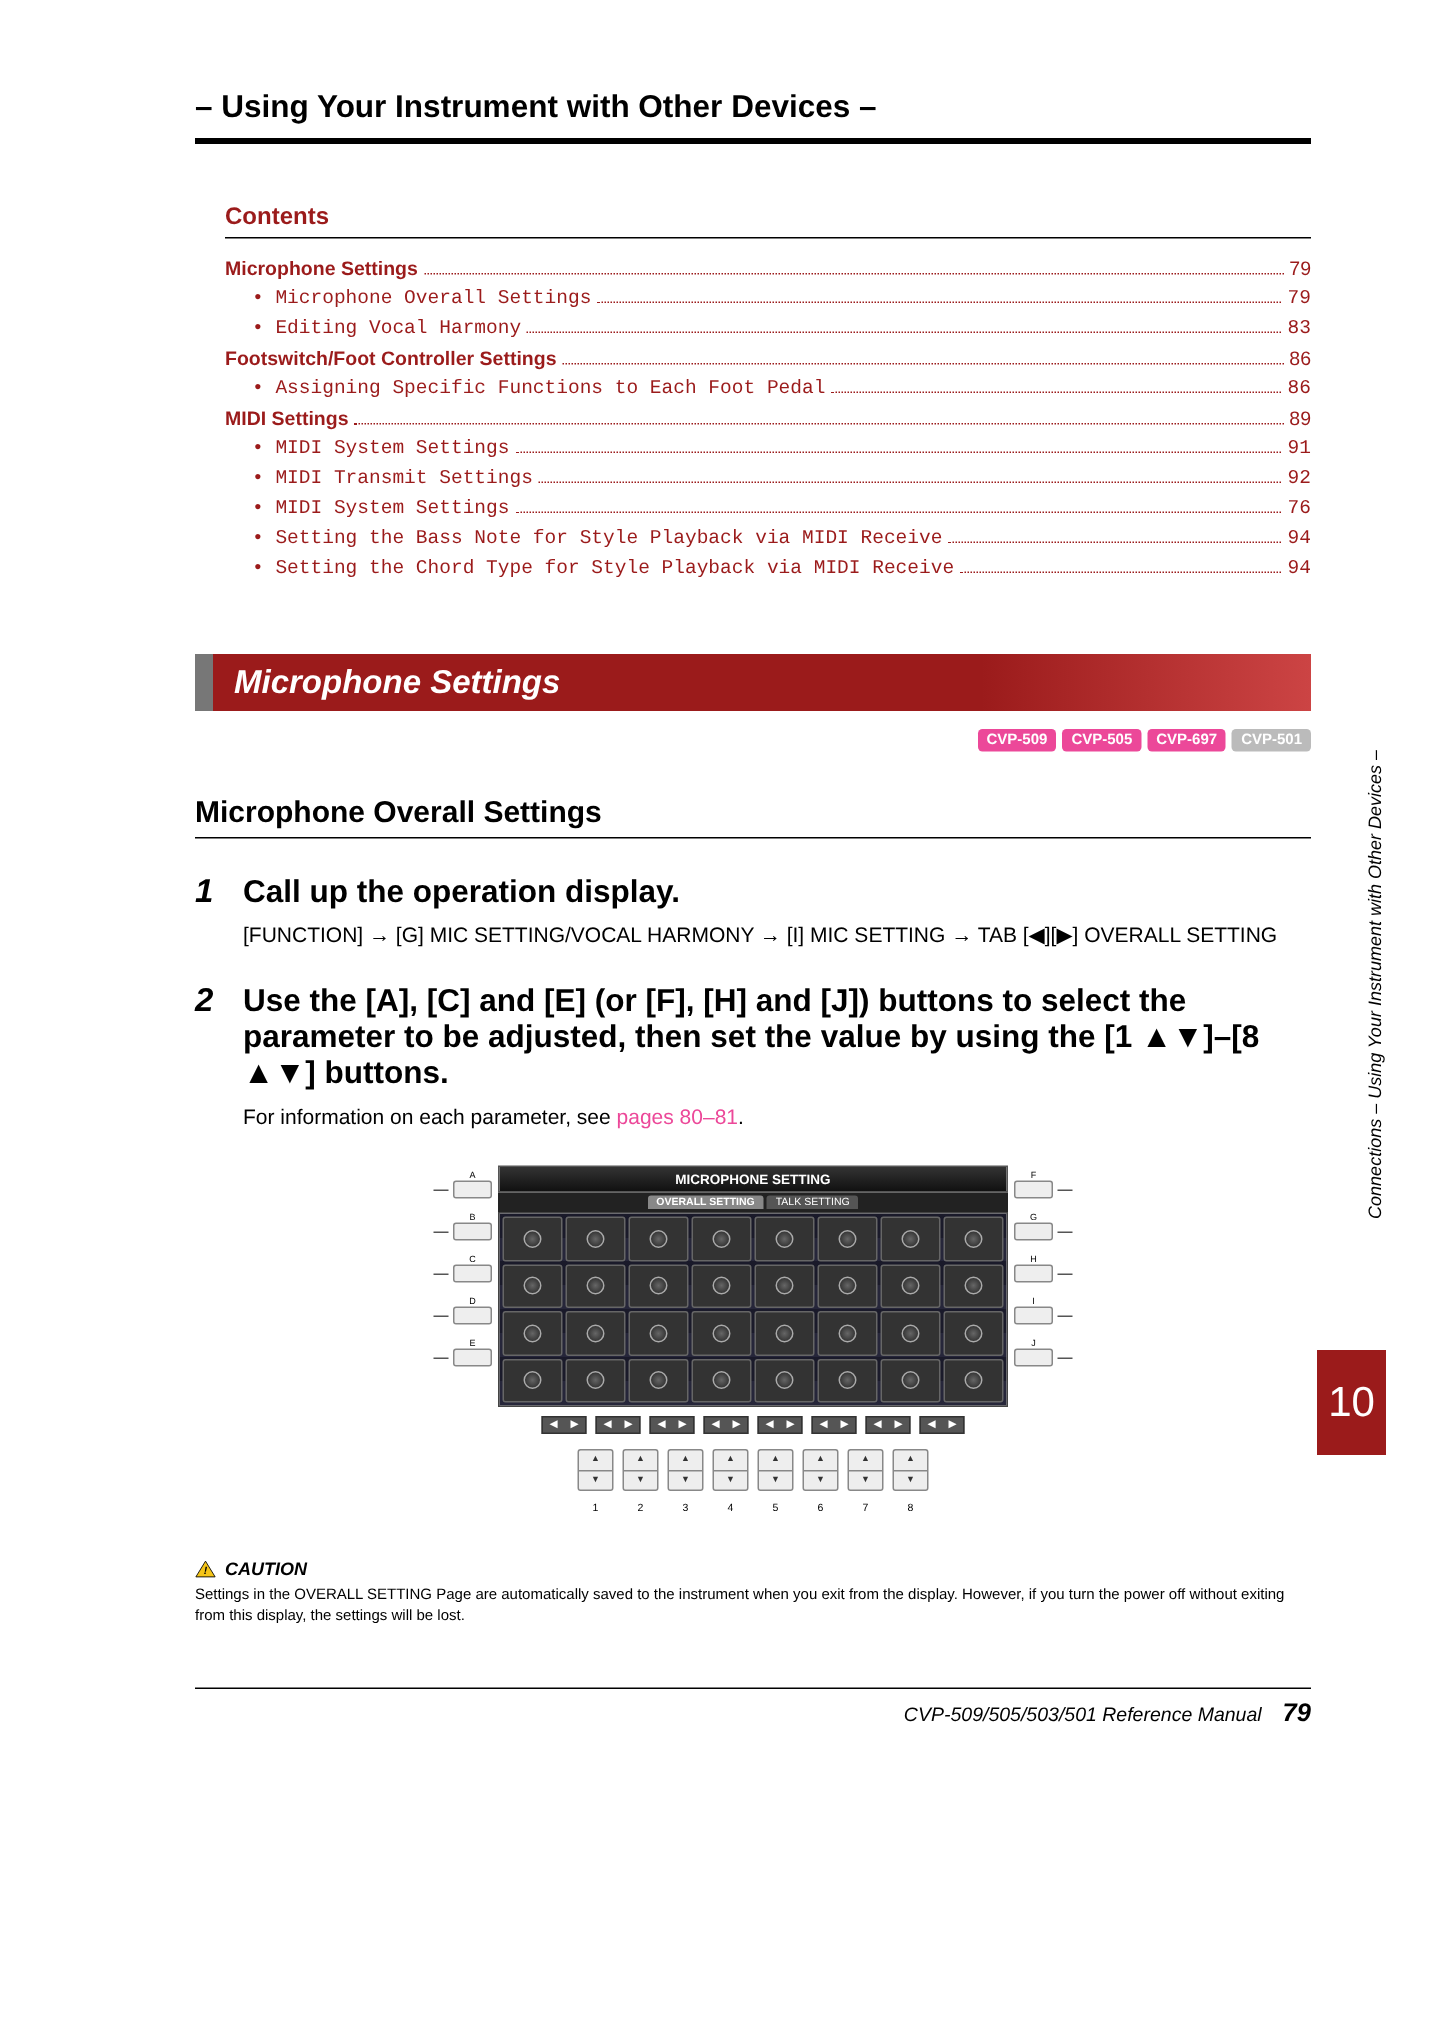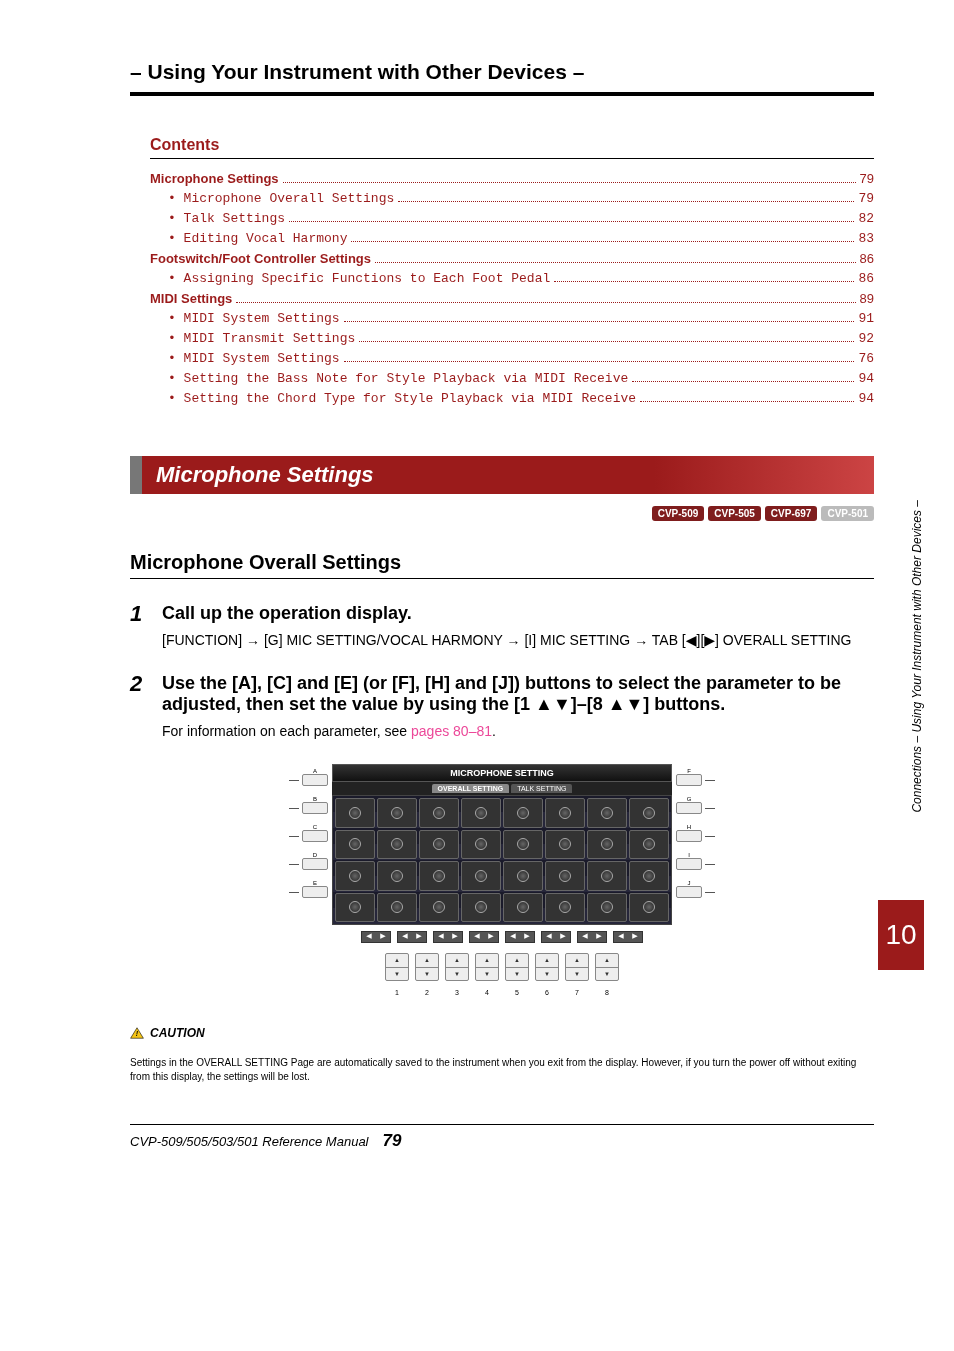"• Talk Settings" div.toc-row { html: <div> <span>• Talk Settings</span> <span></span> <span>82</span> </div> -> none }
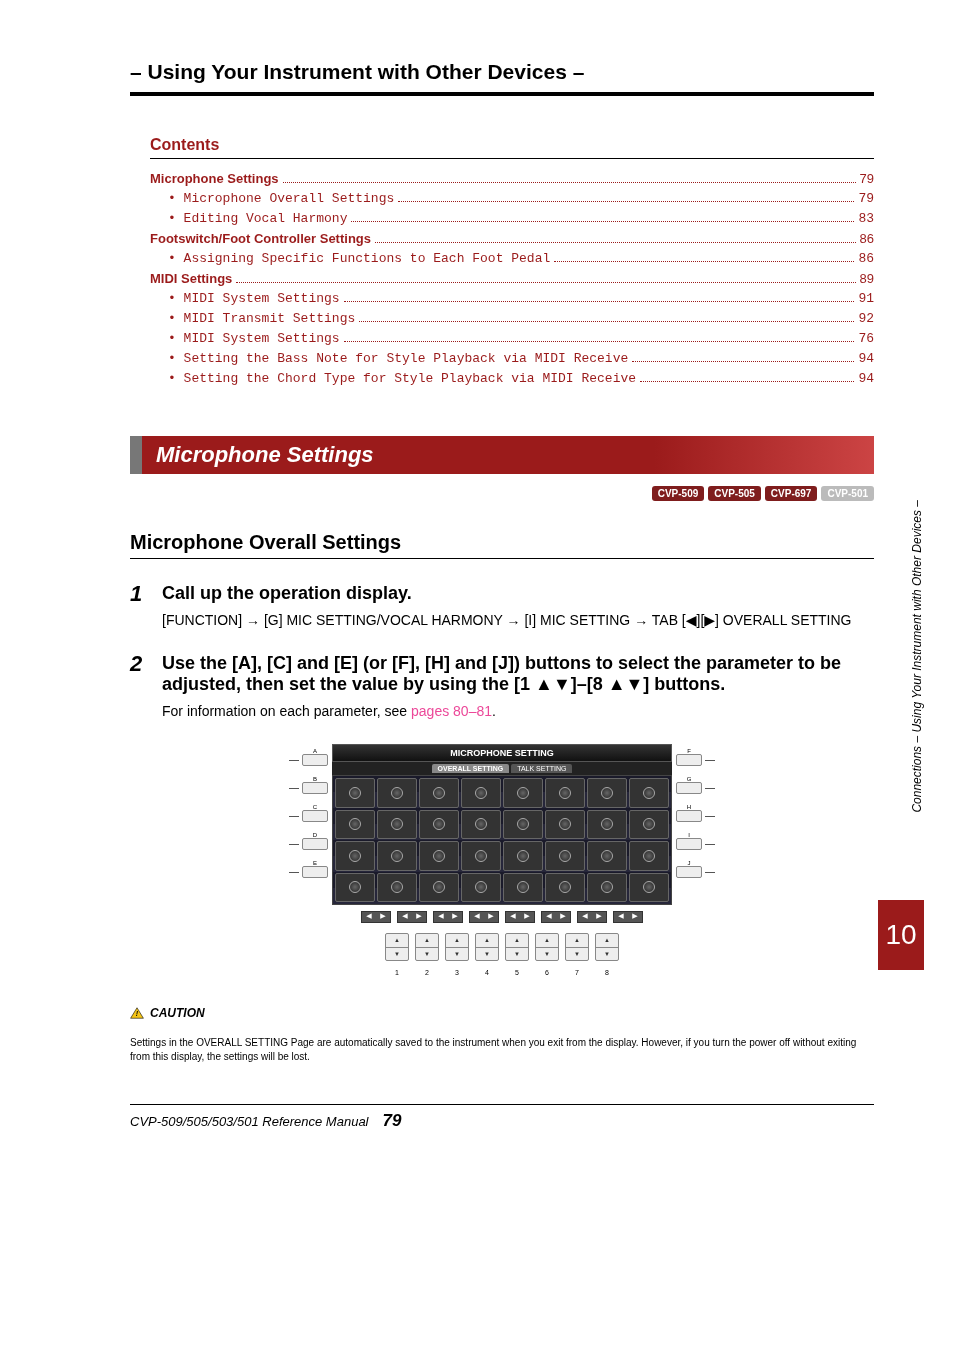"CVP-509" .chip { background: #7f1d1d -> #ec4899 }
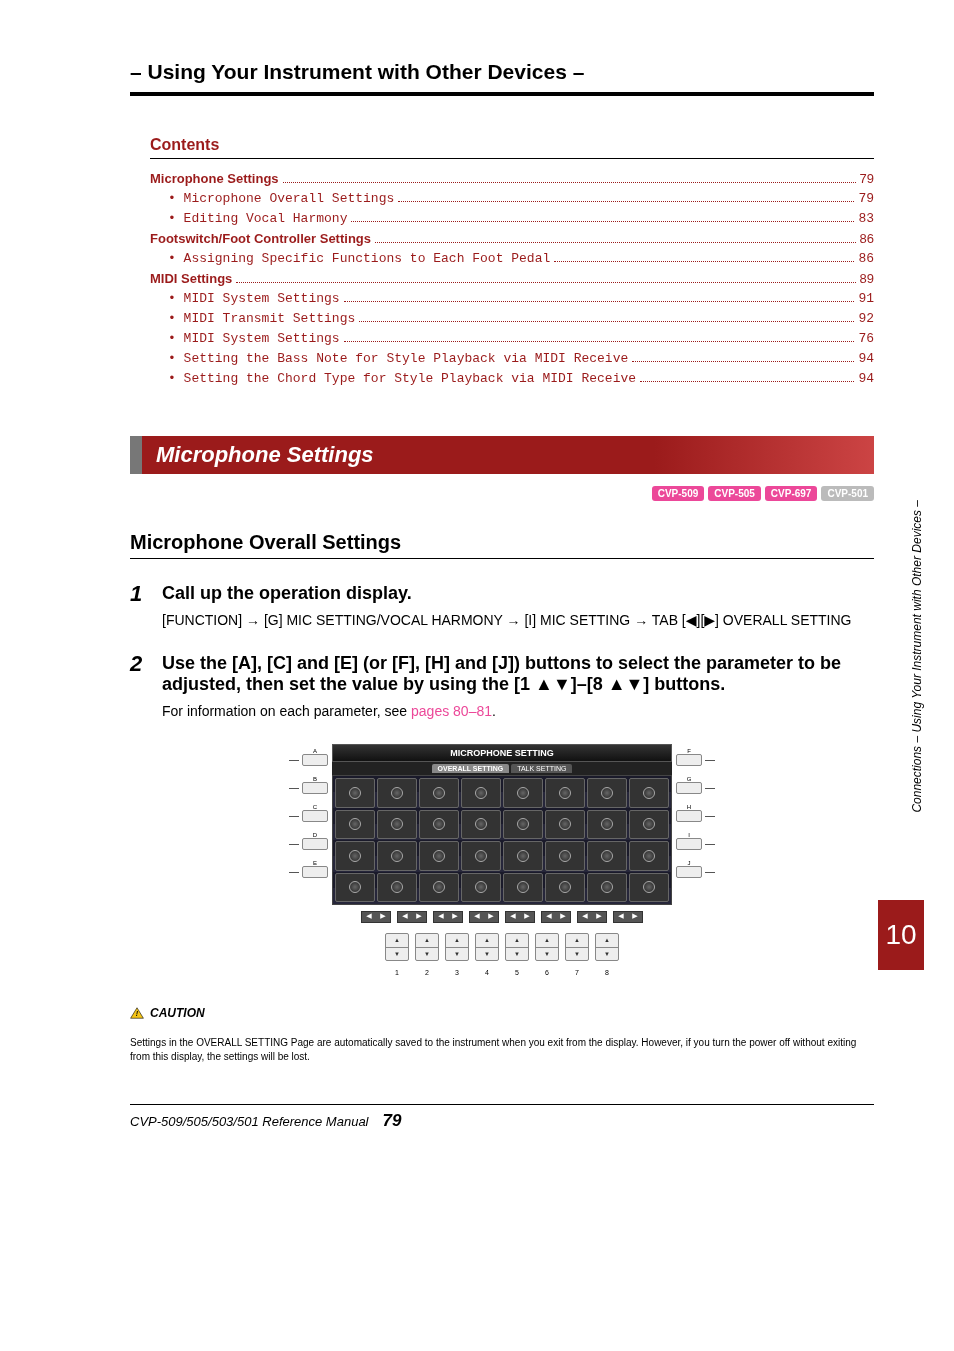"Call up the operation display." .step-title { font-size: 18px -> 21px }
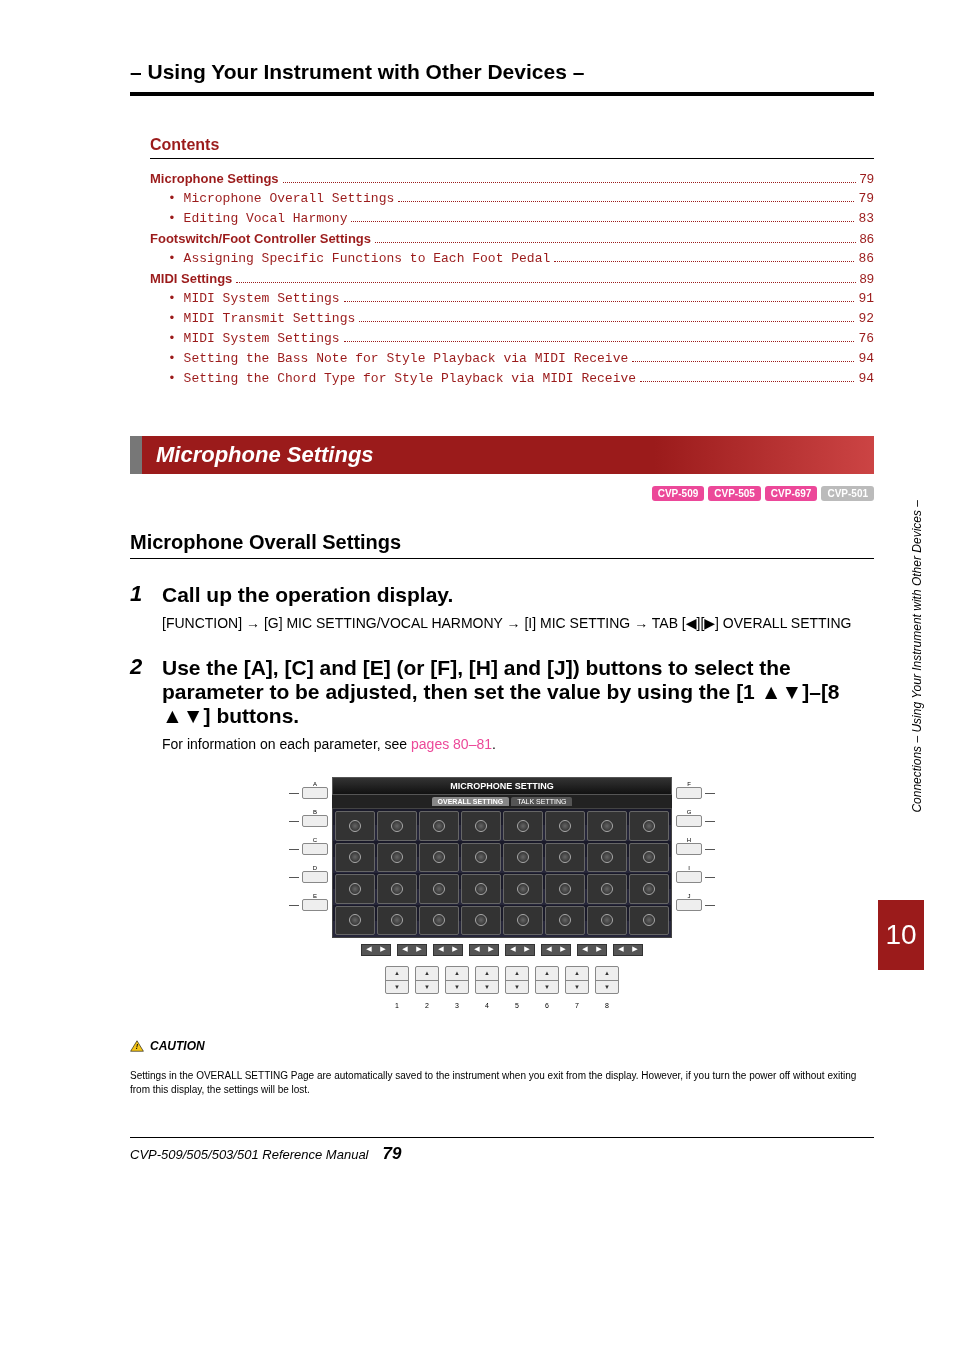"CAUTION" .caution-head { margin-bottom: 16px -> 4px }
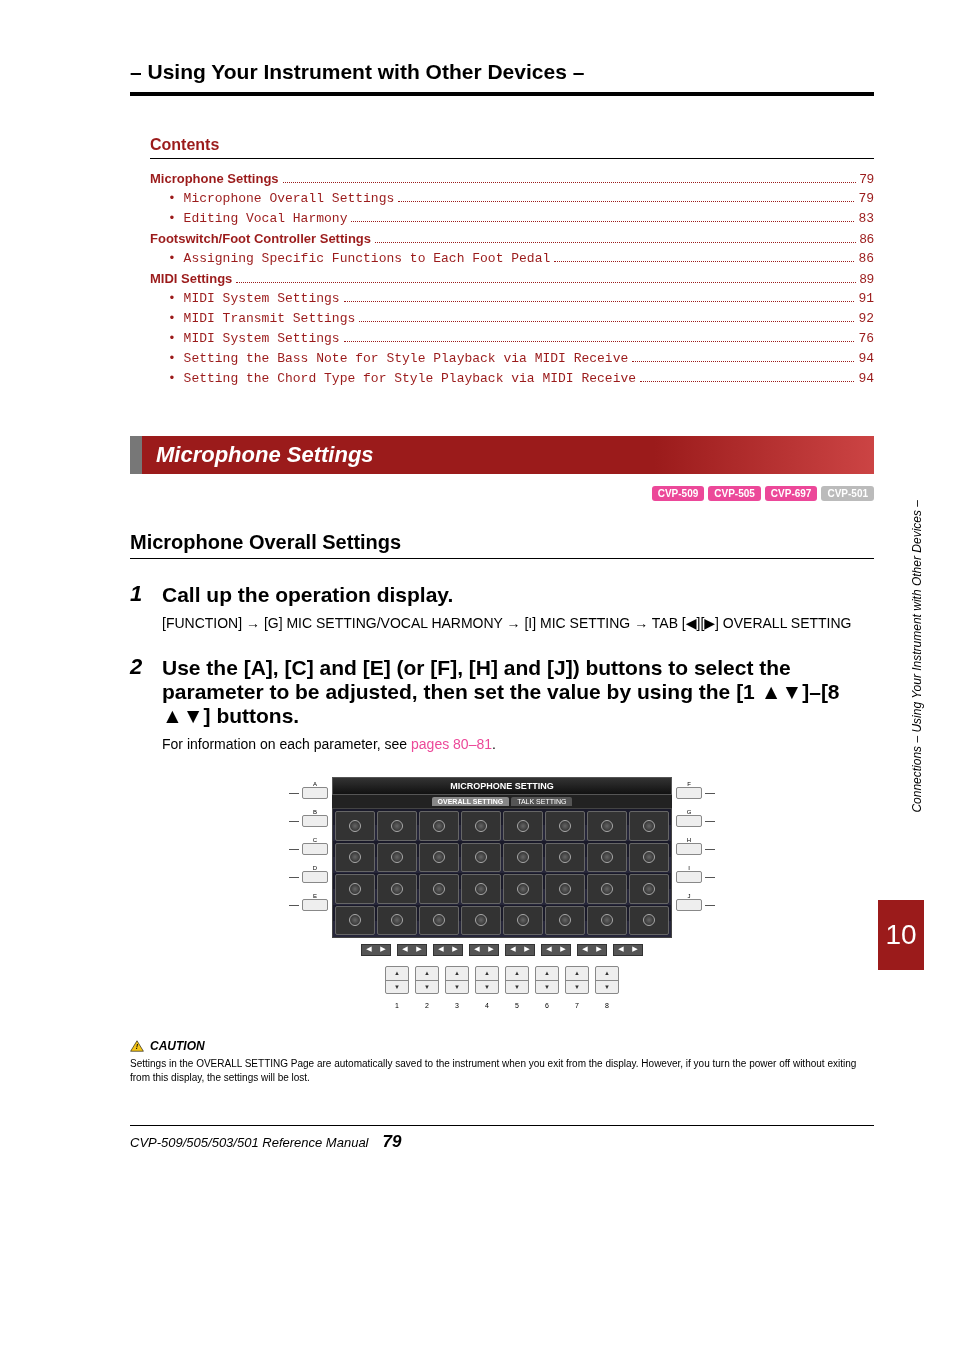"CVP-509/505/503/501 Reference Manual" .footer { justify-content: flex-start -> flex-end }
